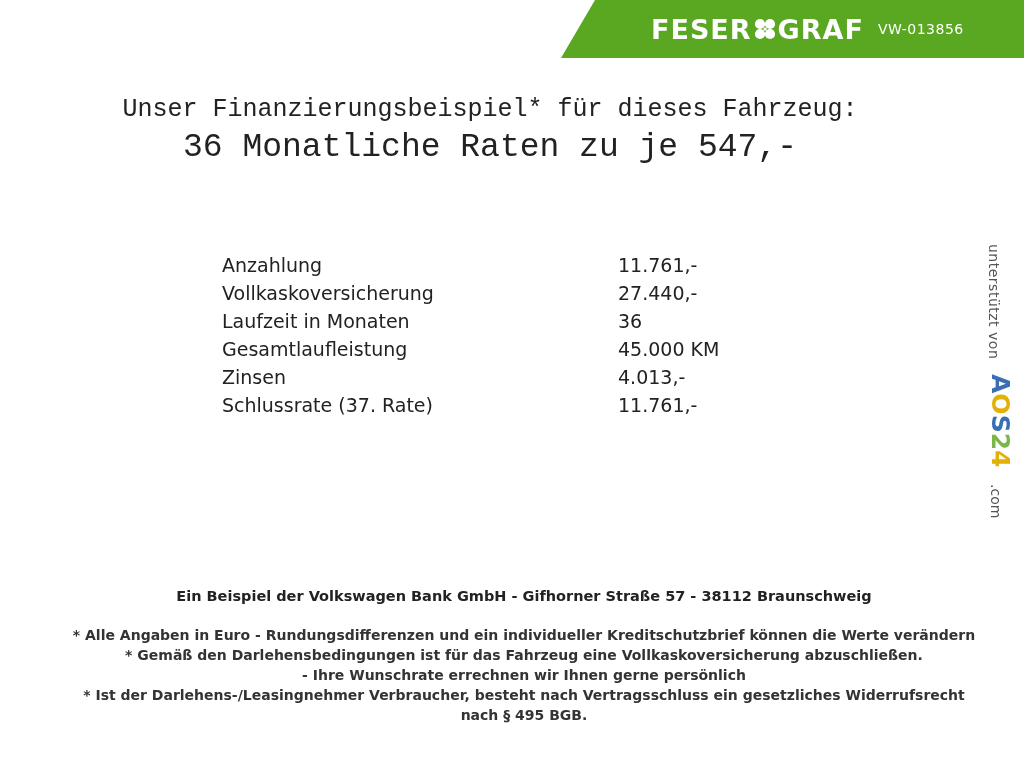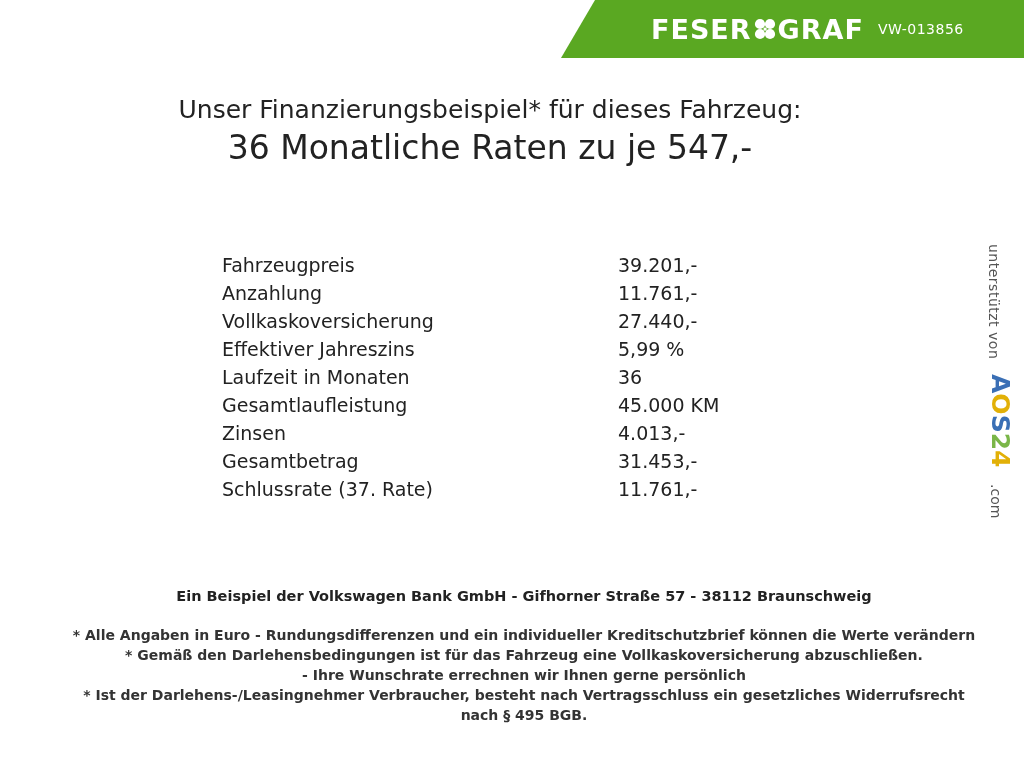"Unser Finanzierungsbeispiel* für dieses" .title-block { font-family: none -> Liberation Mono, monospace }
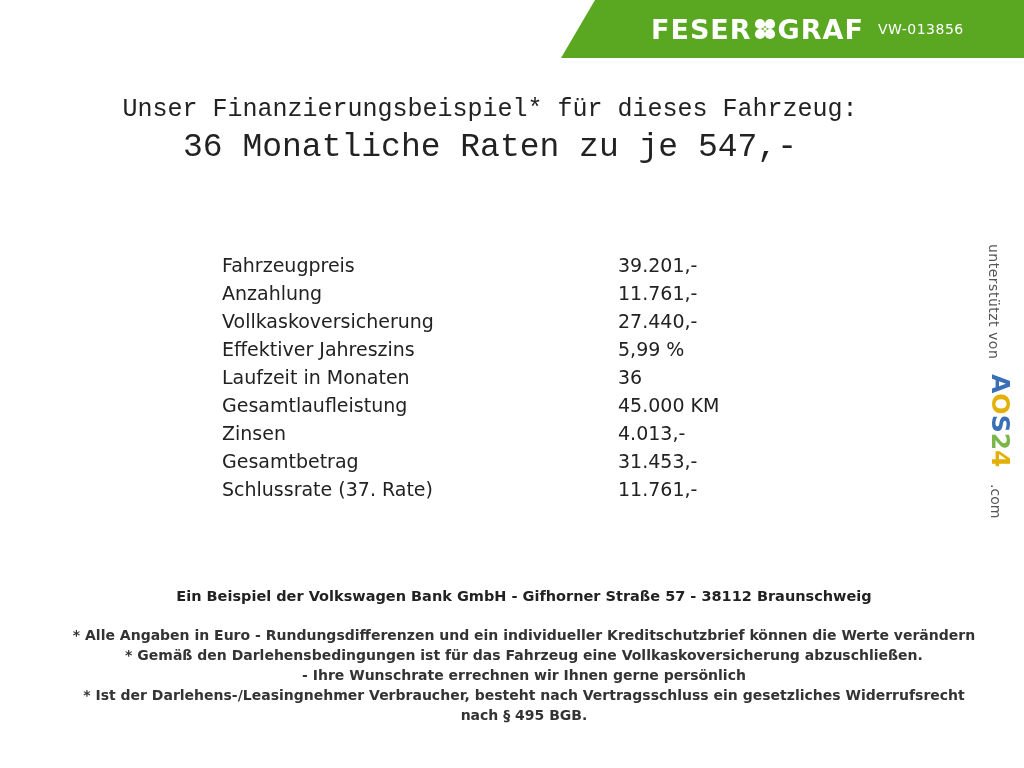"Fahrzeugpreis" tr { html: <tr> <td>Fahrzeugpreis</td> <td>39.201,-</td> </tr> -> none }
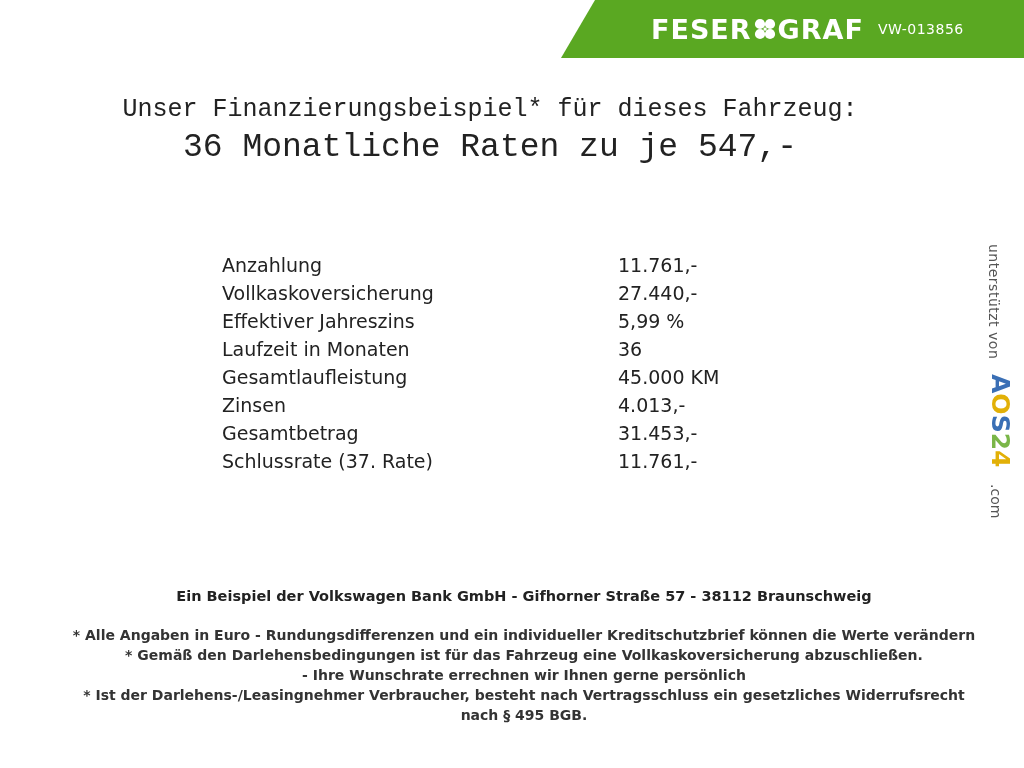"Effektiver Jahreszins" tr { html: <tr> <td>Effektiver Jahreszins</td> <td>5,99 %</td> </tr> -> none }
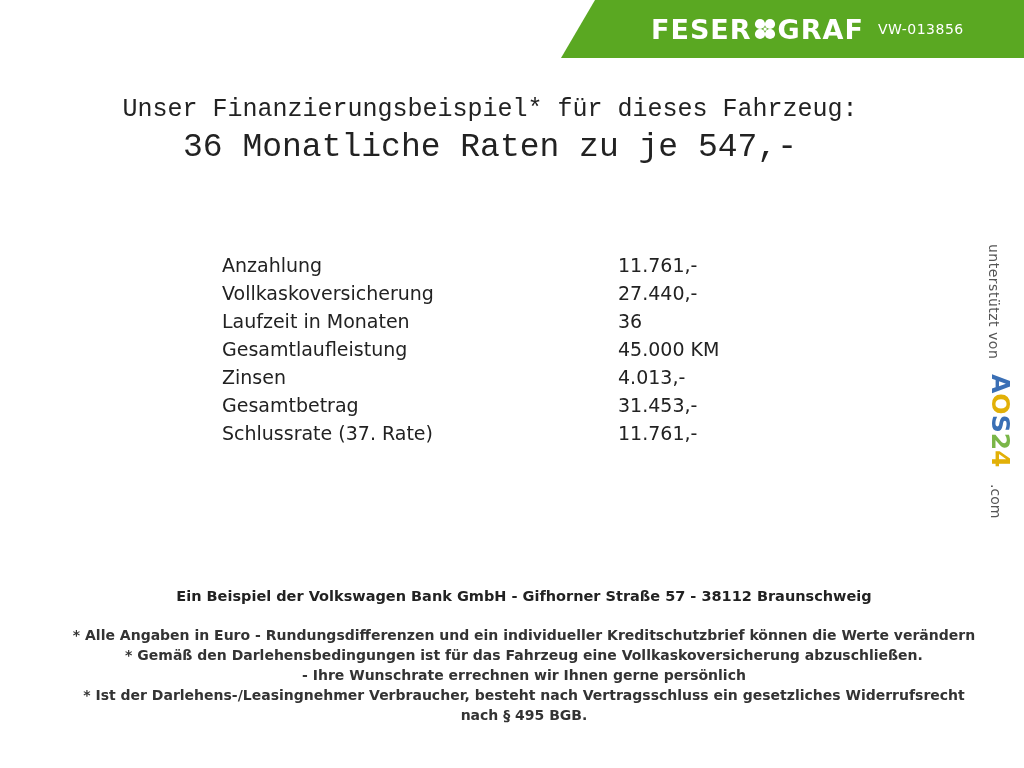"Gesamtbetrag" tr { html: <tr> <td>Gesamtbetrag</td> <td>31.453,-</td> </tr> -> none }
